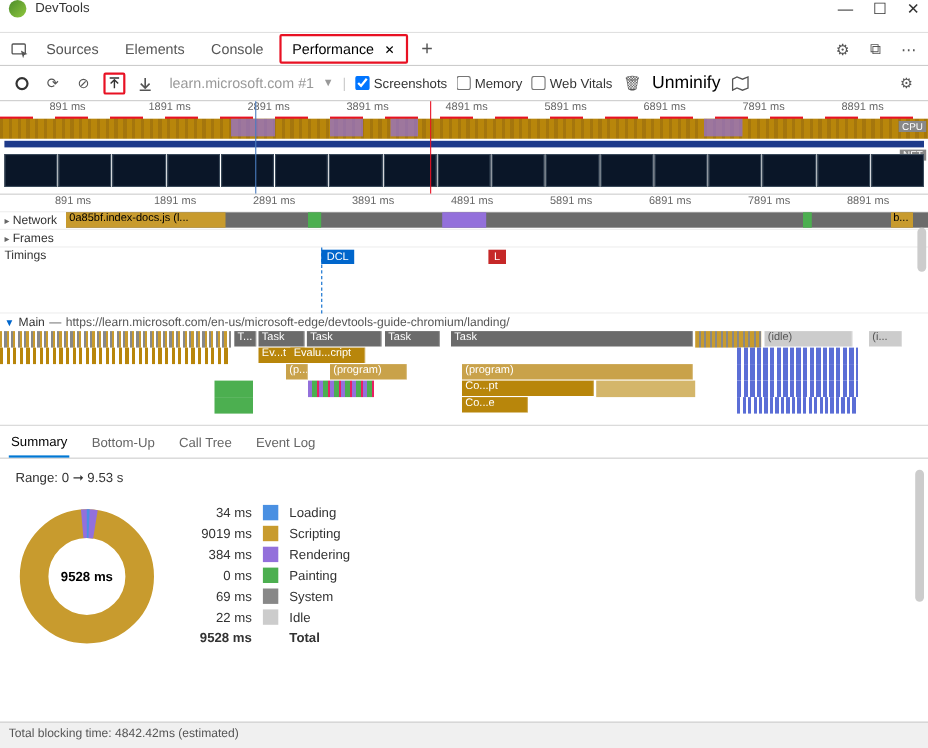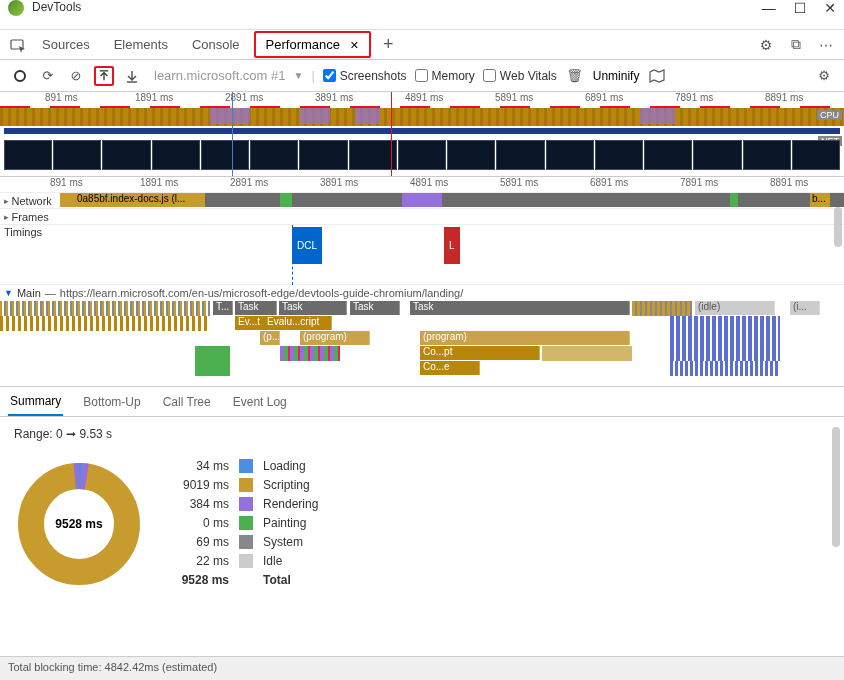"Unminify" span { font-size: 12px -> 16px }
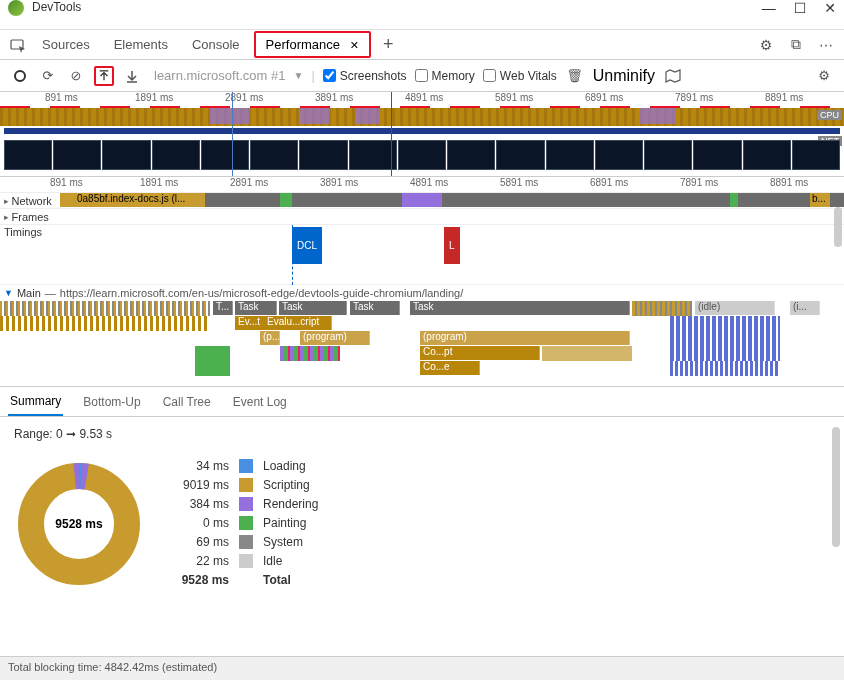"0a85bf.index-docs.js (l..." .network-bar .file { padding: 0 17px -> 0 3px }
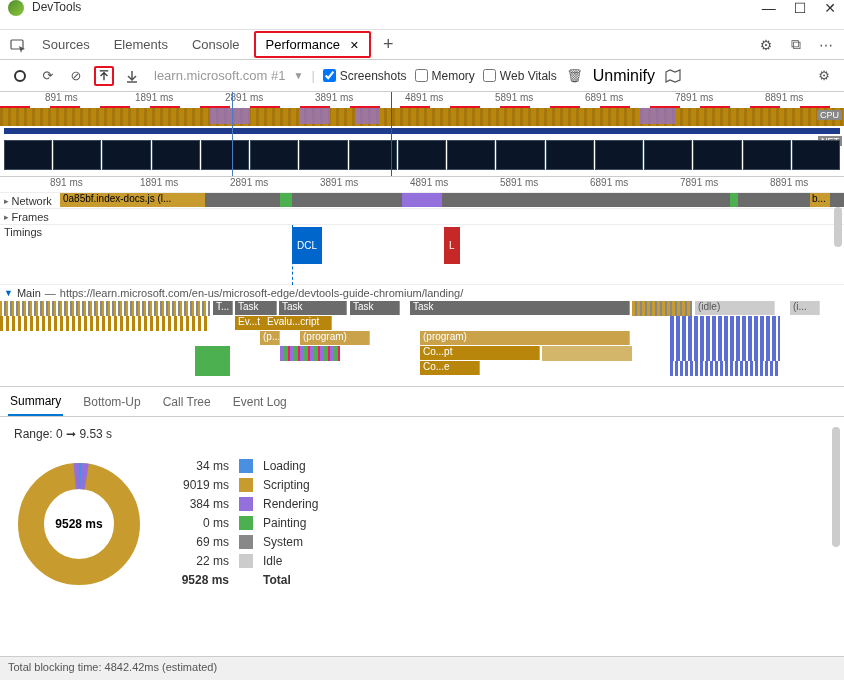"DCL" .timing-marker { padding: 13px 5px -> 1px 5px }
